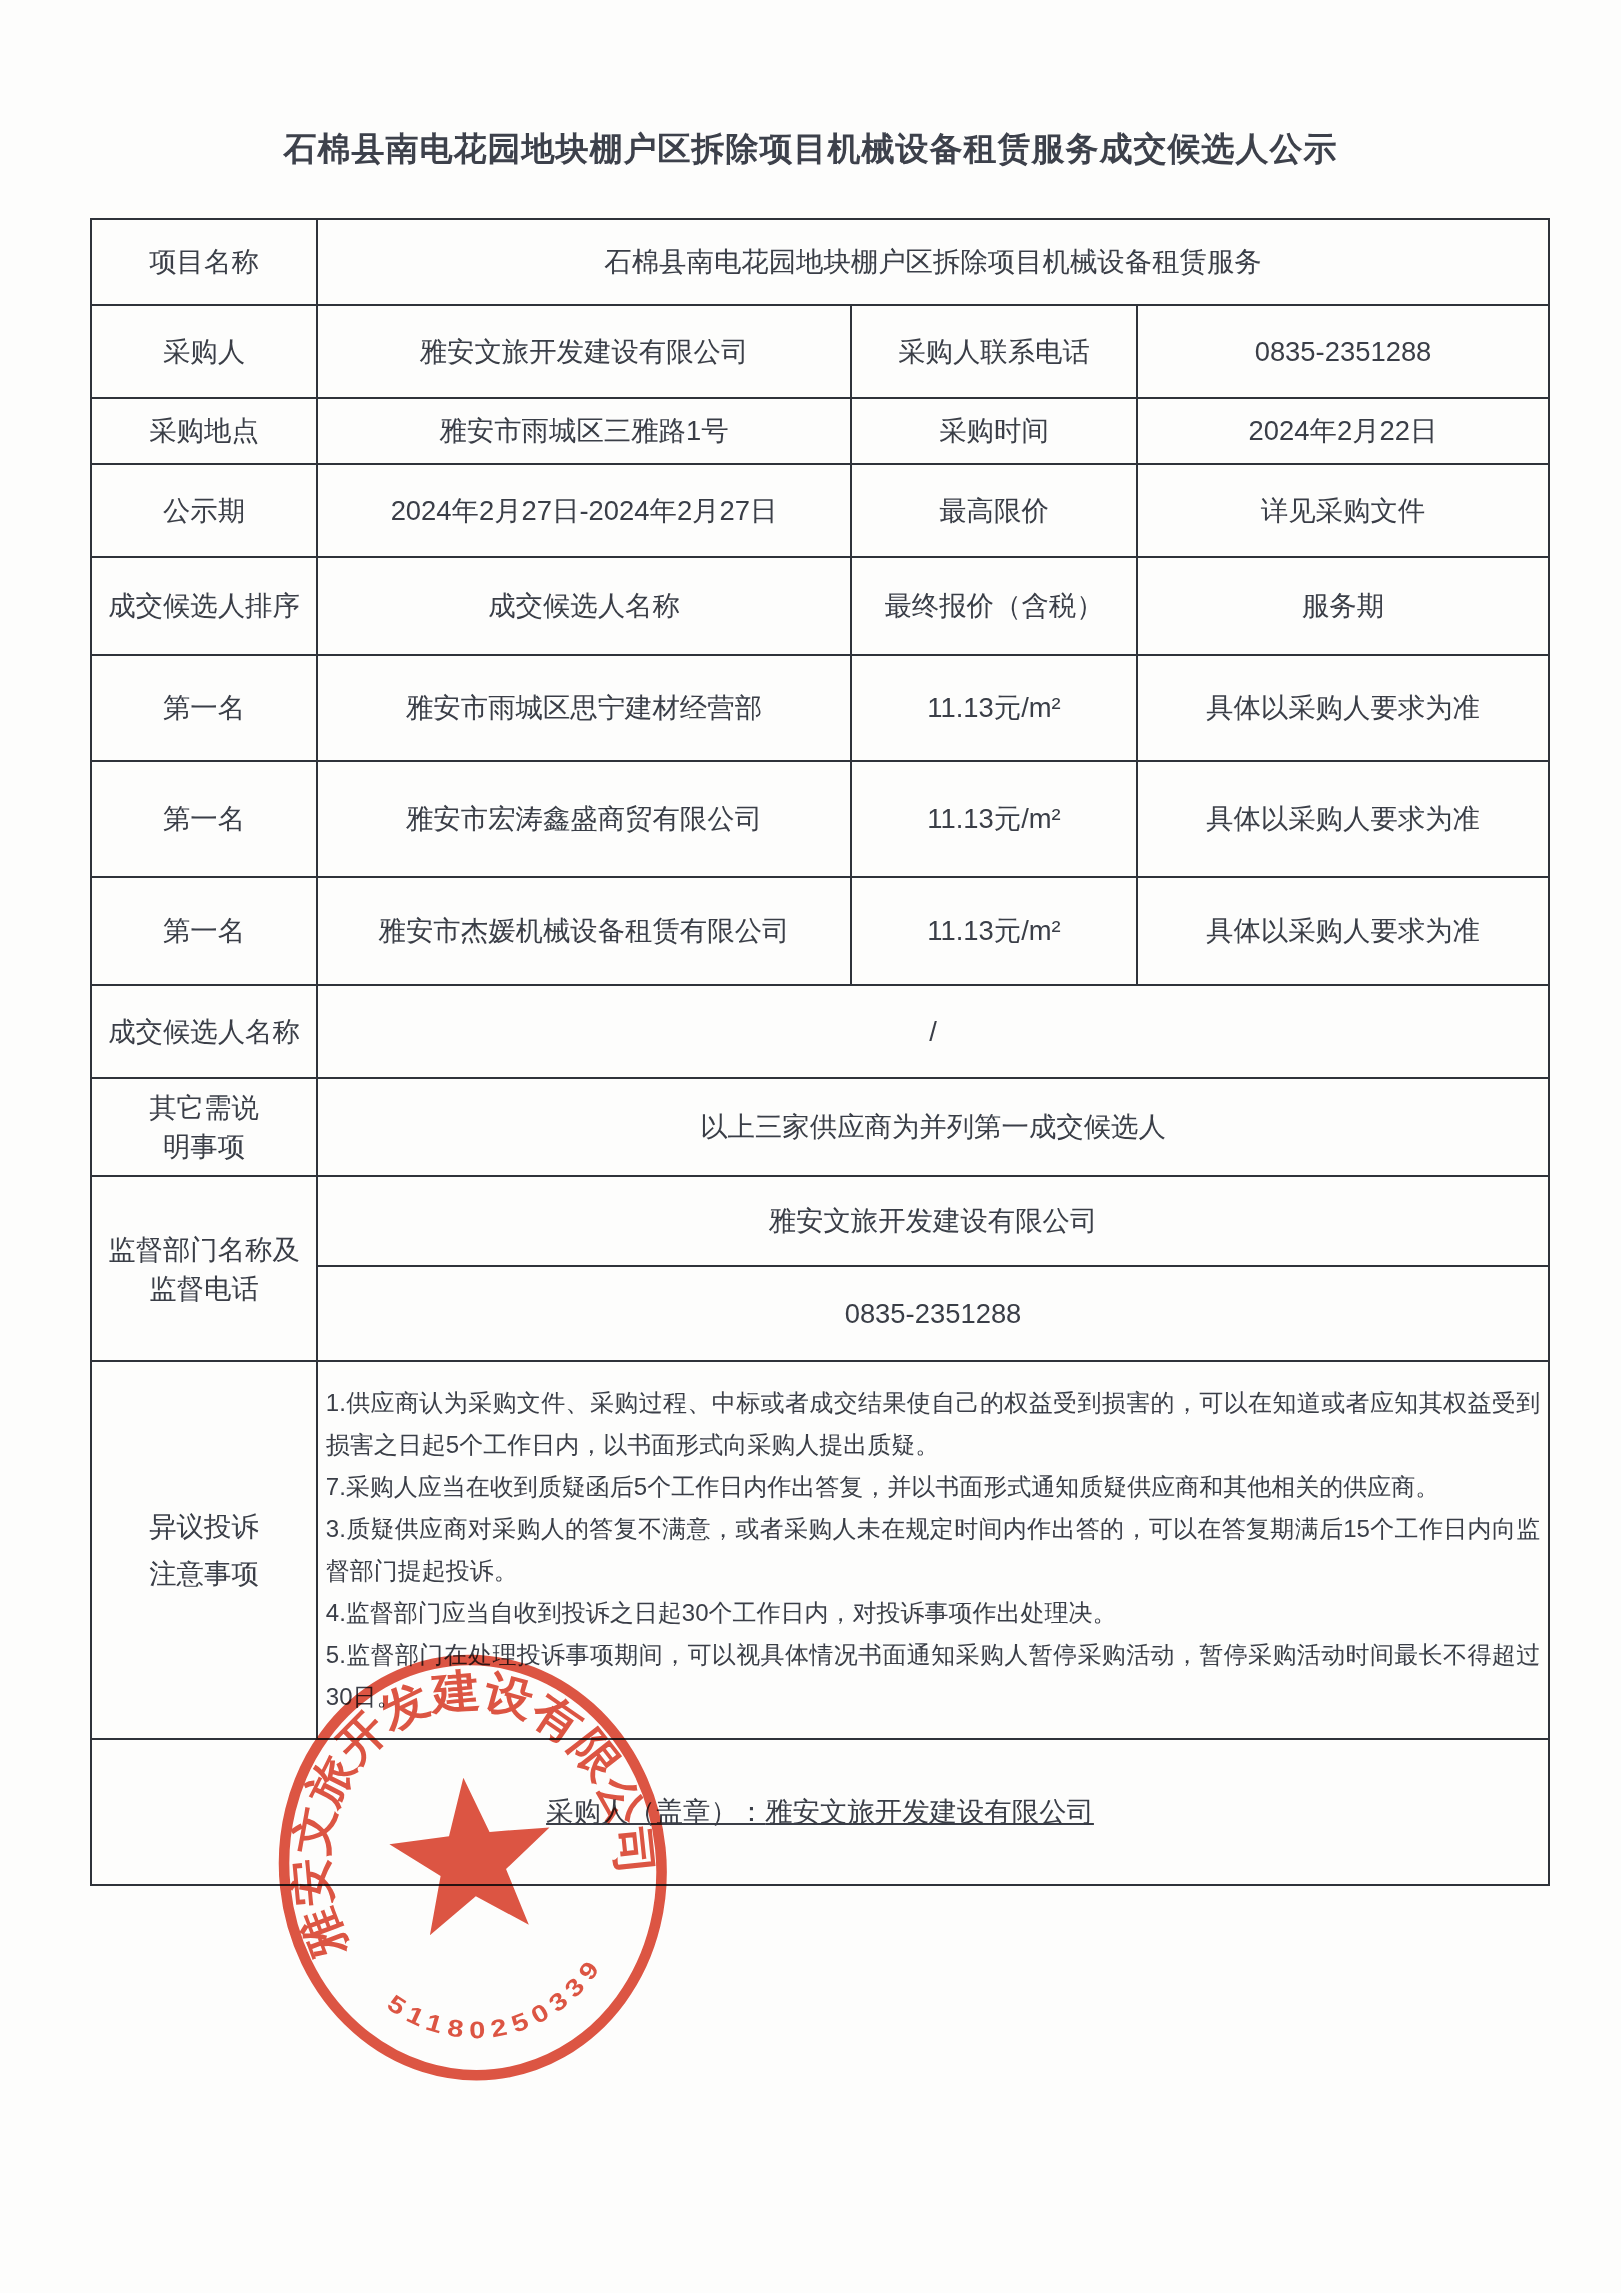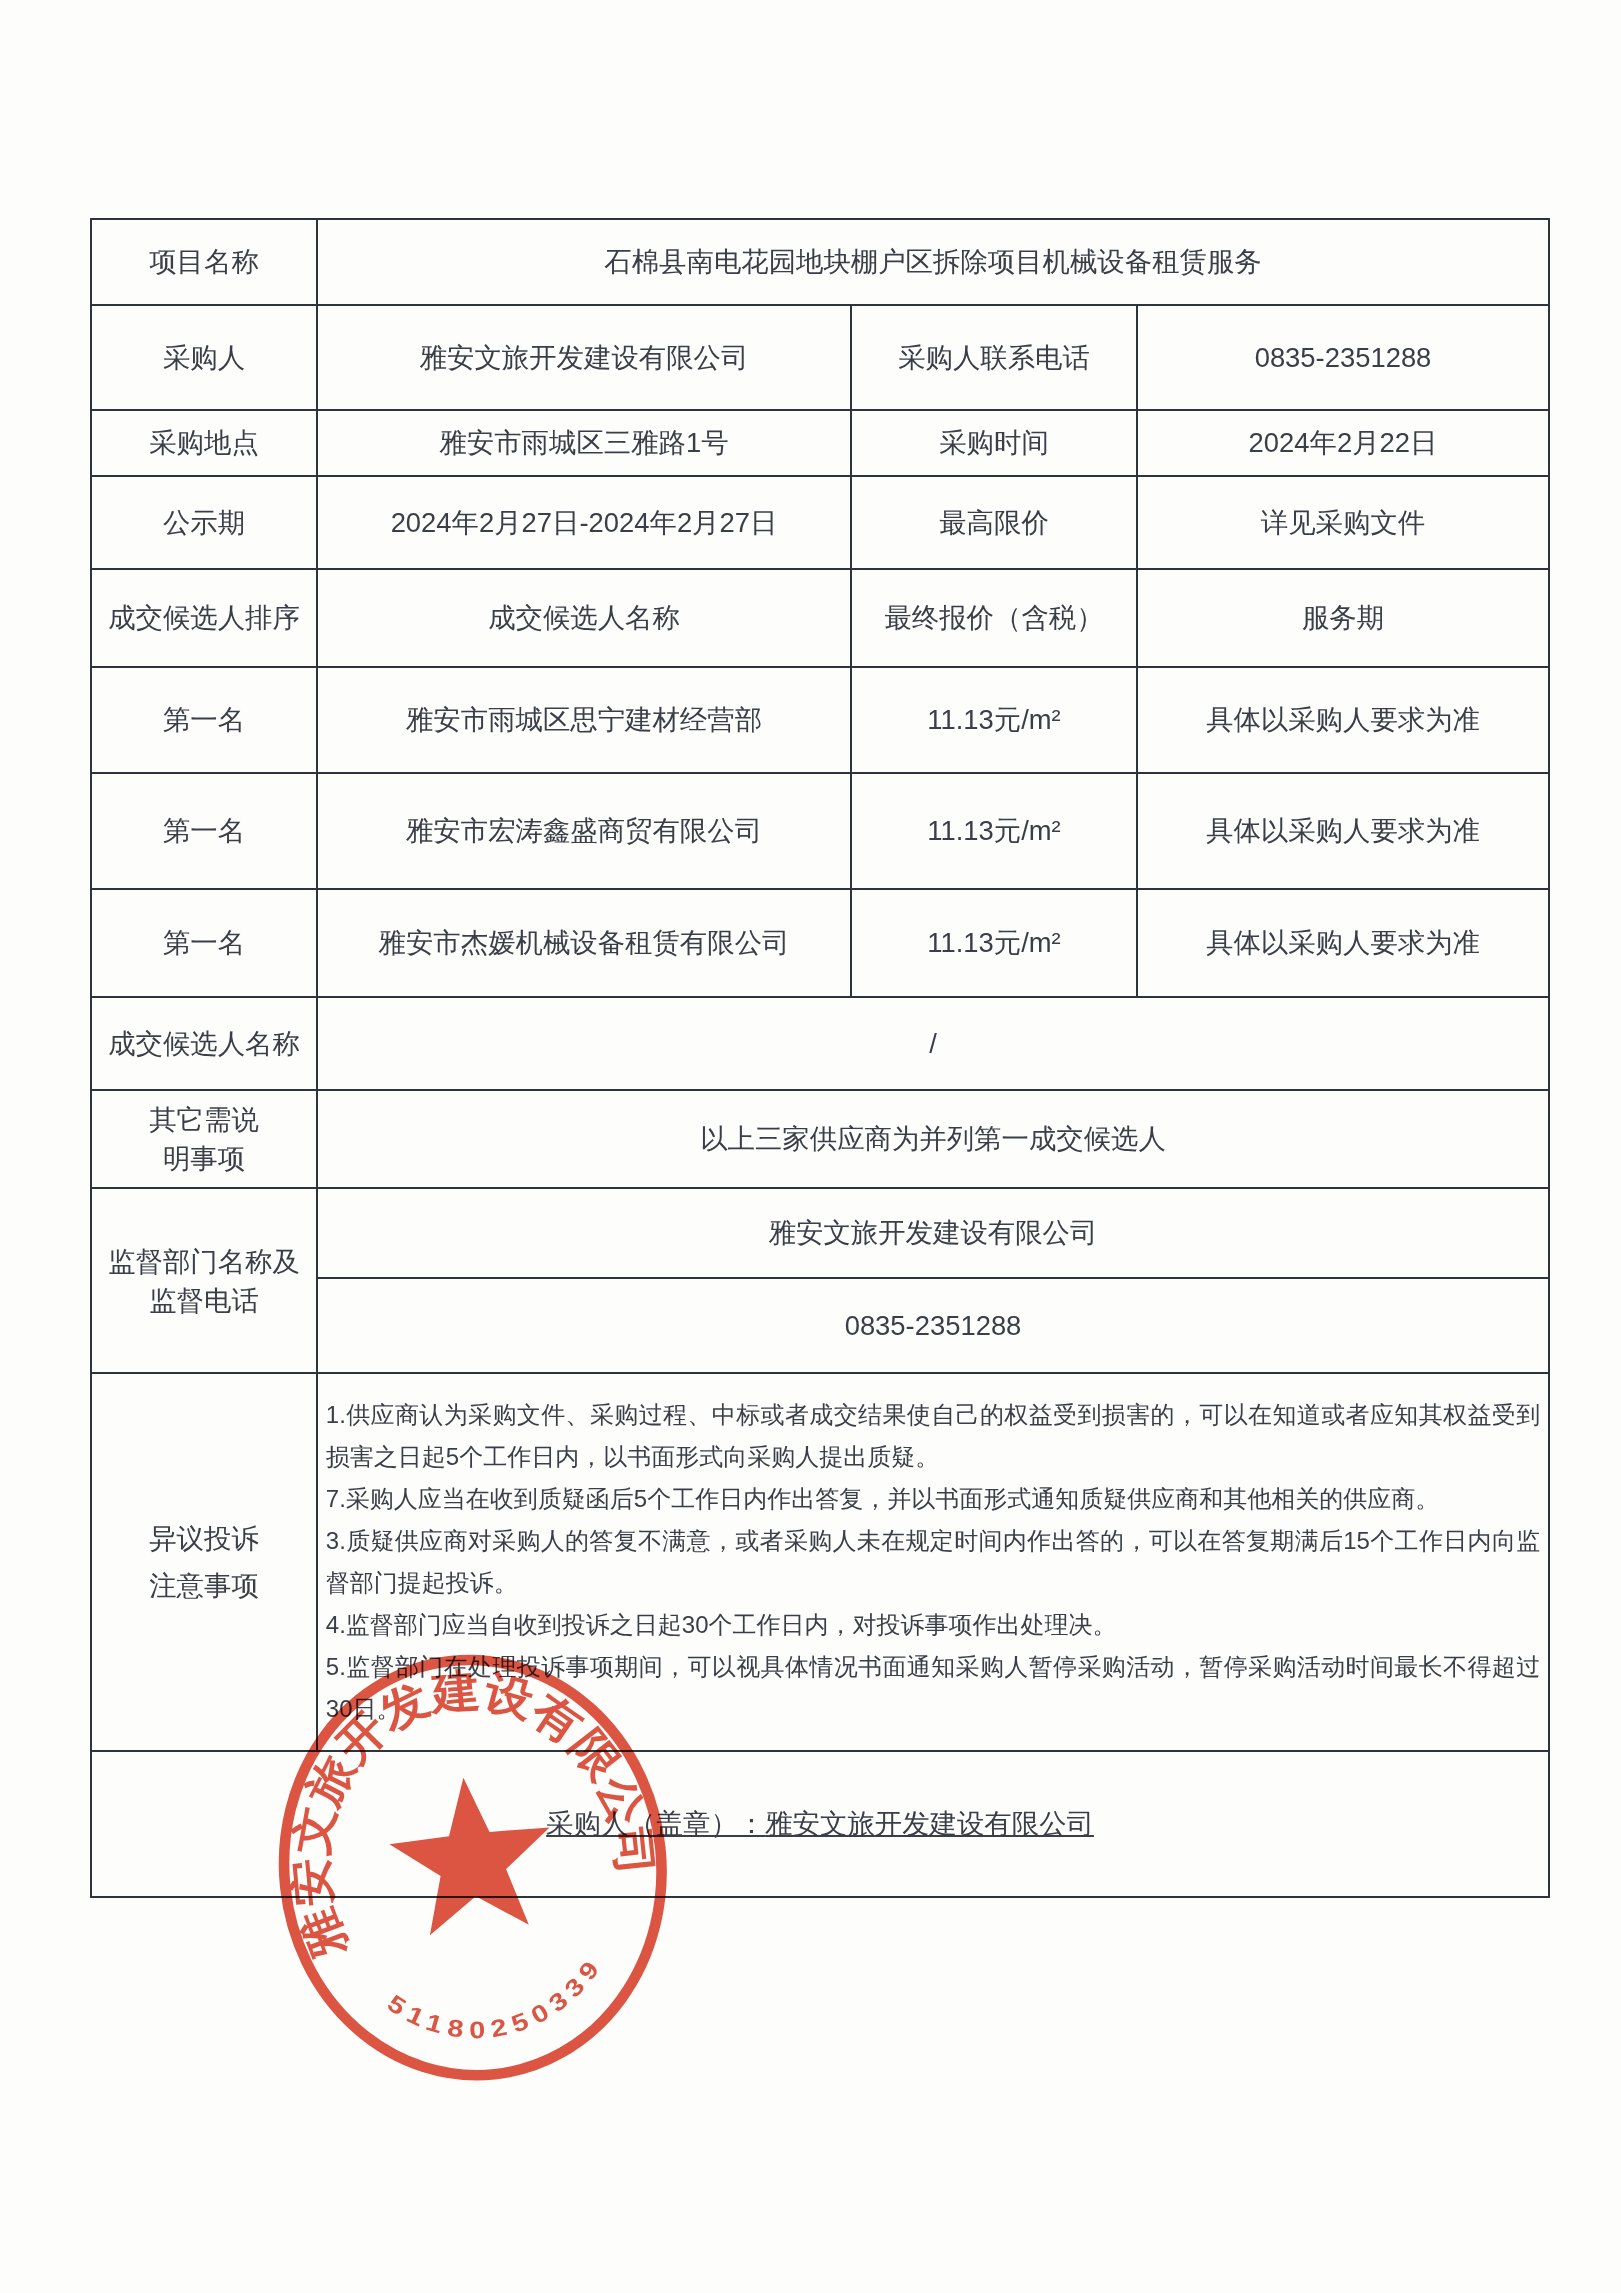"石棉县南电花园地块棚户区拆除项目机械设备租赁服务成交候选人公示" div.doc-title { html: none -> <div>石棉县南电花园地块棚户区拆除项目机械设备租赁服务成交候选人公示</div> }
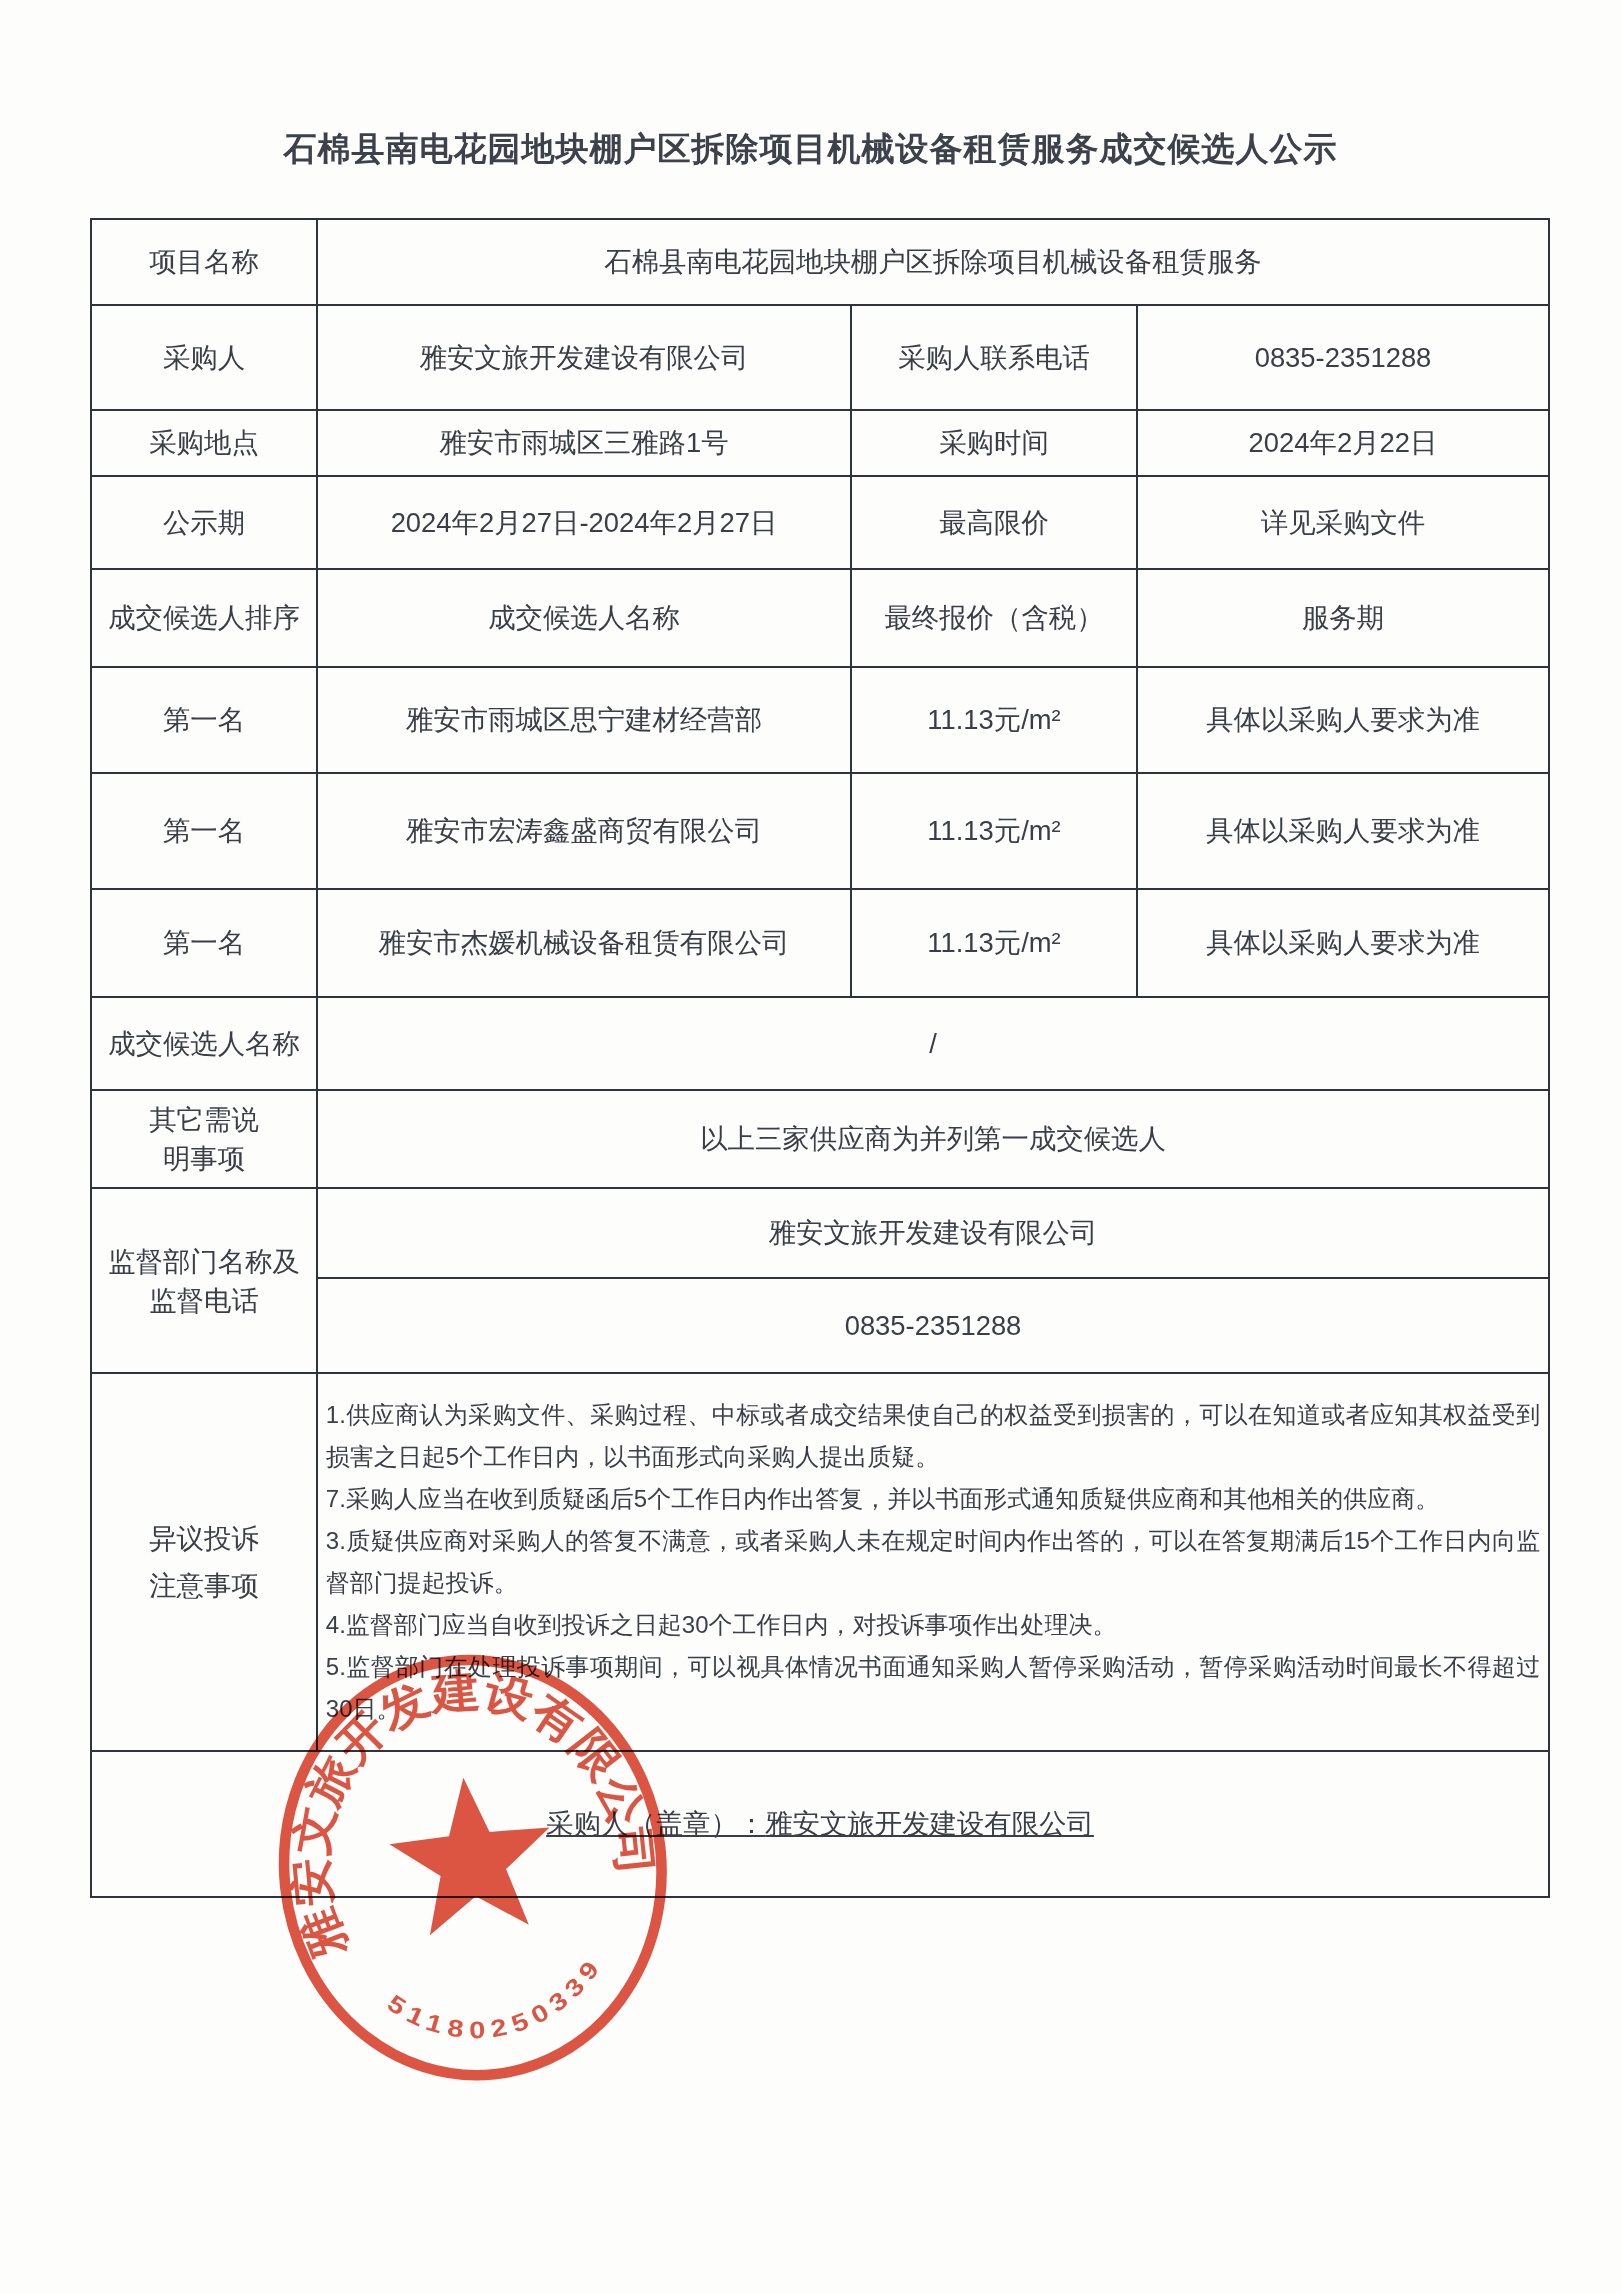"采购人" tr { height: 105px -> 93px }
